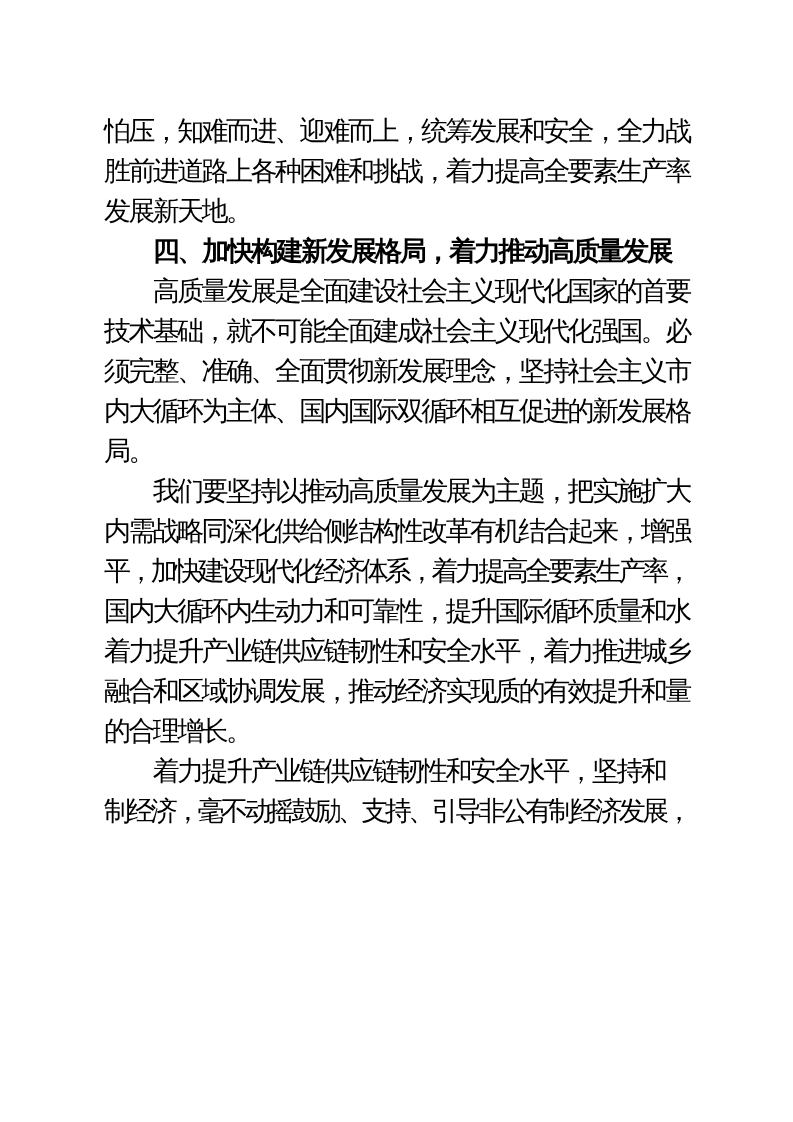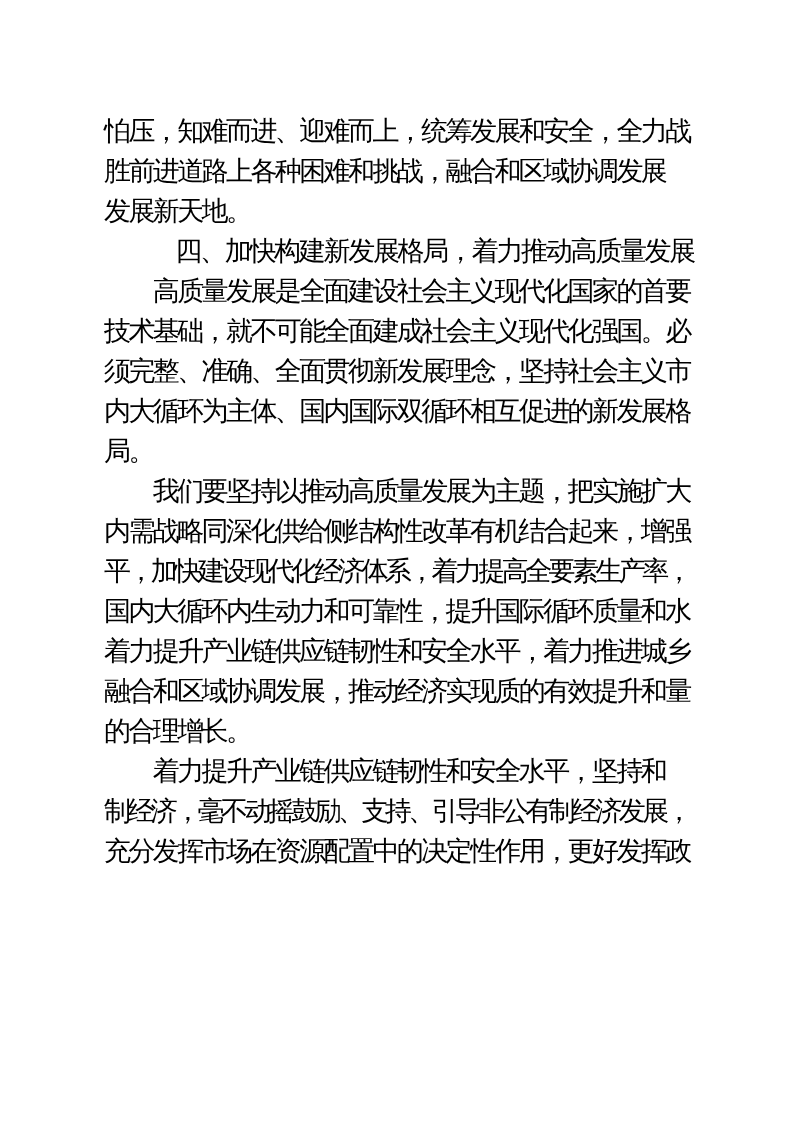"胜前进道路上各种困难和挑战，融合和区域协调发展" div.line { text: 融合和区域协调发展 -> 着力提高全要素生产率 }
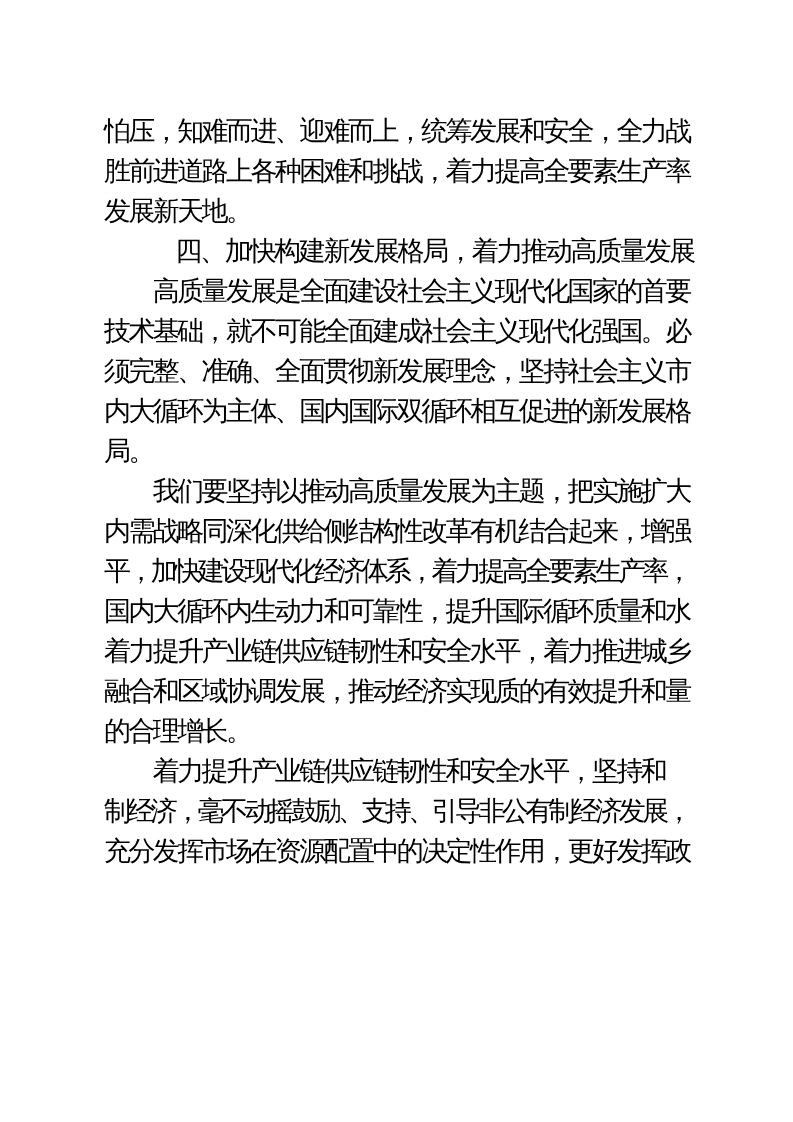"四、加快构建新发展格局，着力推动高质量发展" .line.heading { font-weight: normal -> bold; text-align: right -> none }
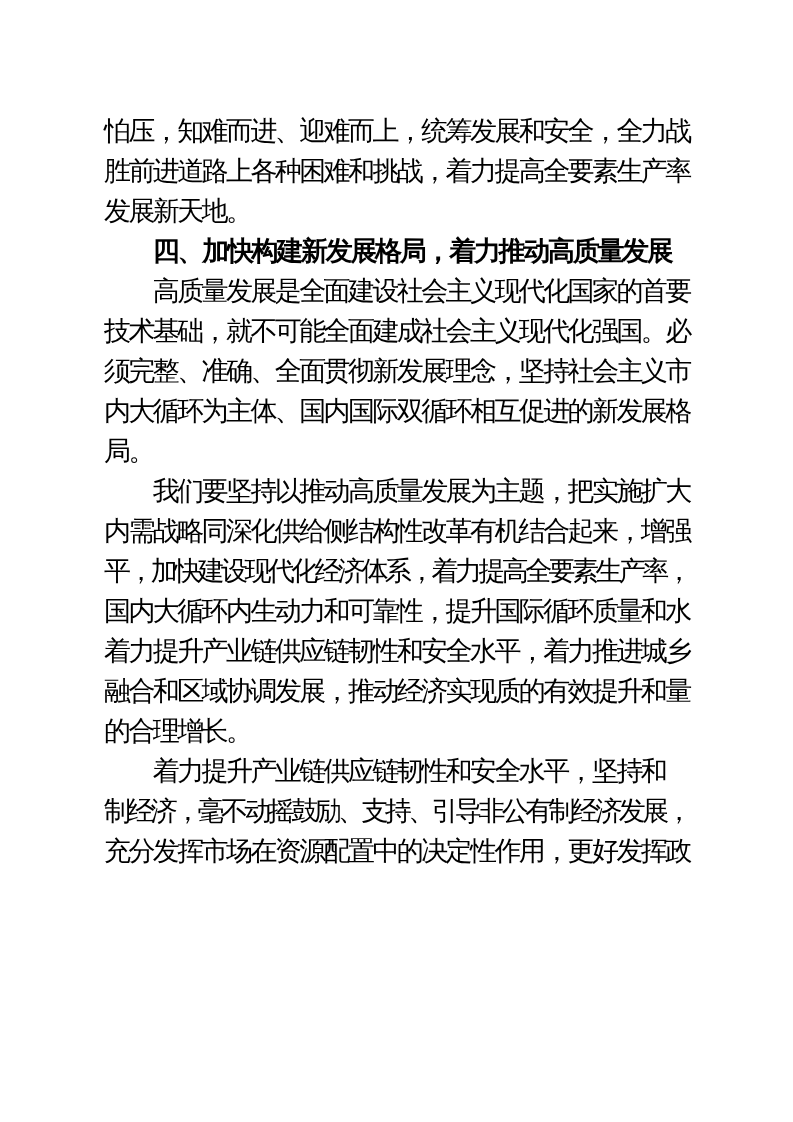"充分发挥市场在资源配置中的决定性作用，更好发挥政" div.line { html: <div>充分发挥市场在资源配置中的决定性作用，更好发挥政</div> -> none }
